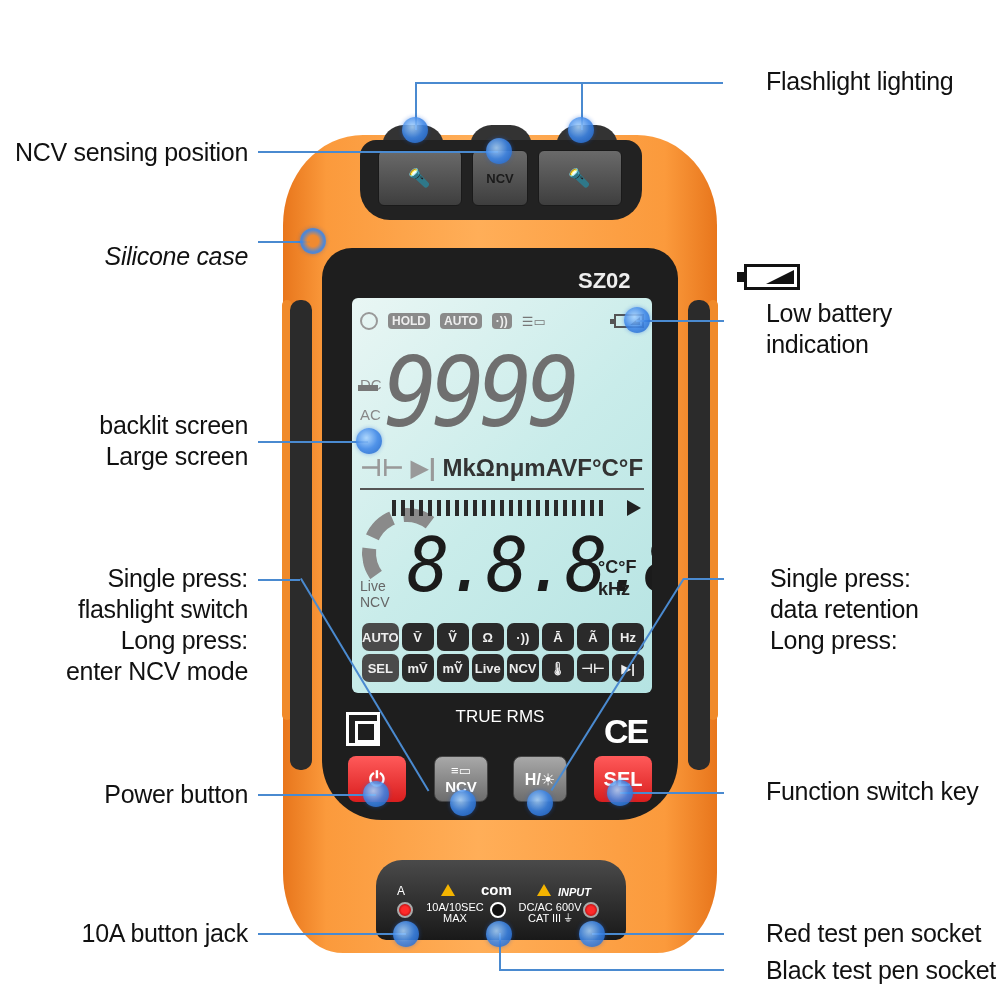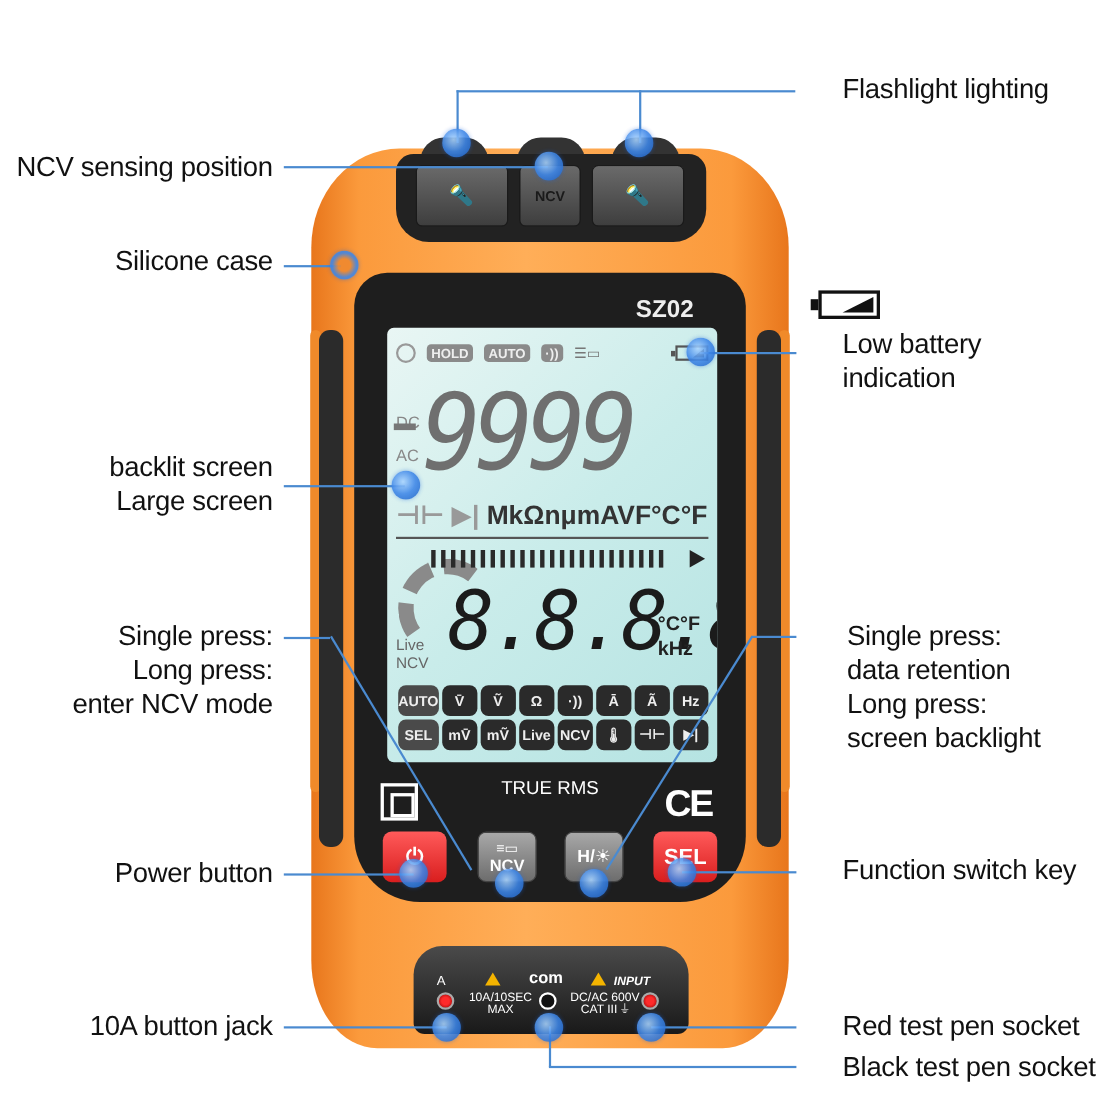"Silicone case" div.callout { font-style: none -> italic; top: 222px -> 241px }
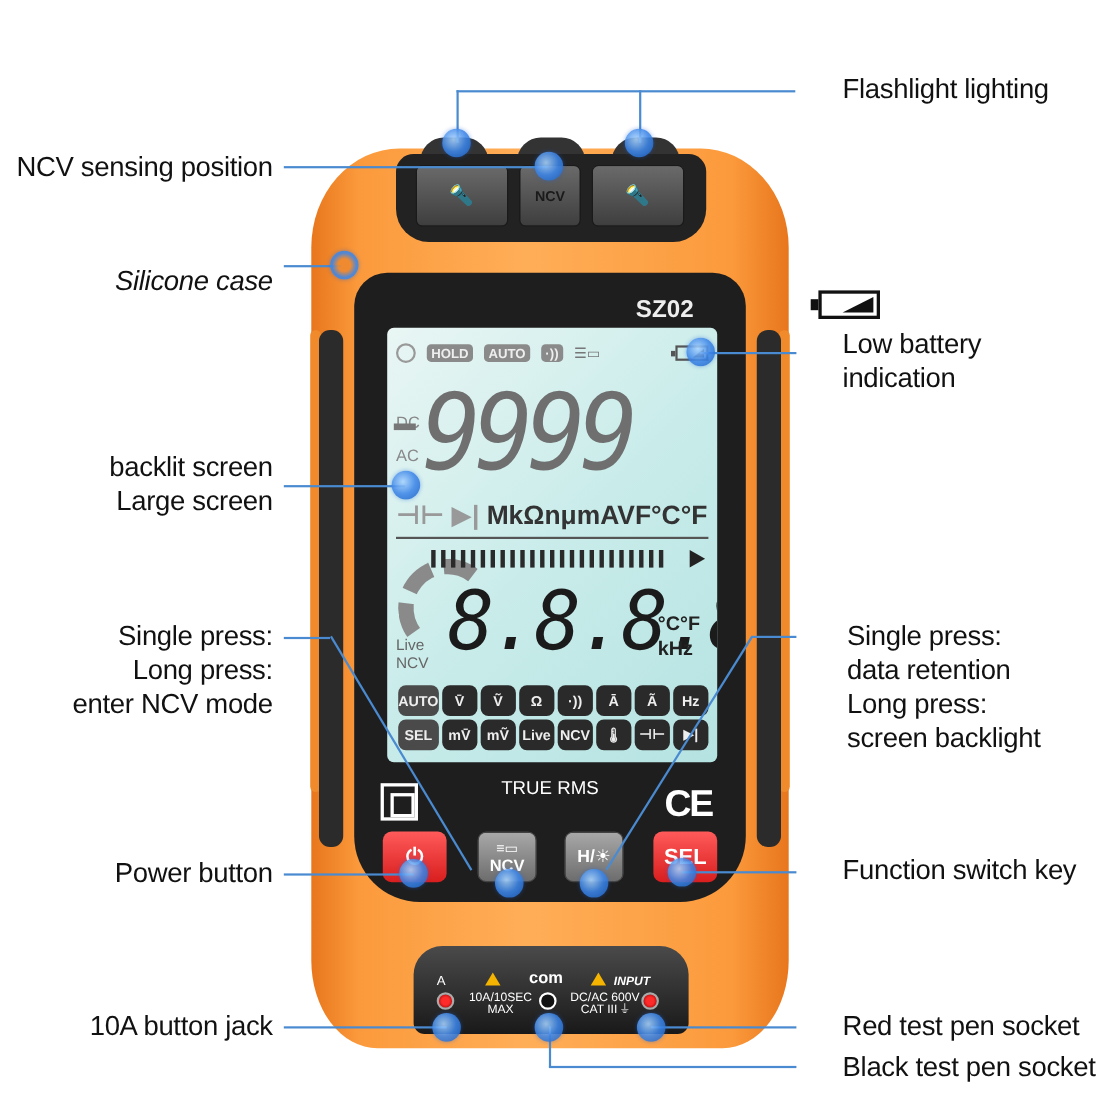"flashlight switch" span { html: none -> <span>flashlight switch</span> }
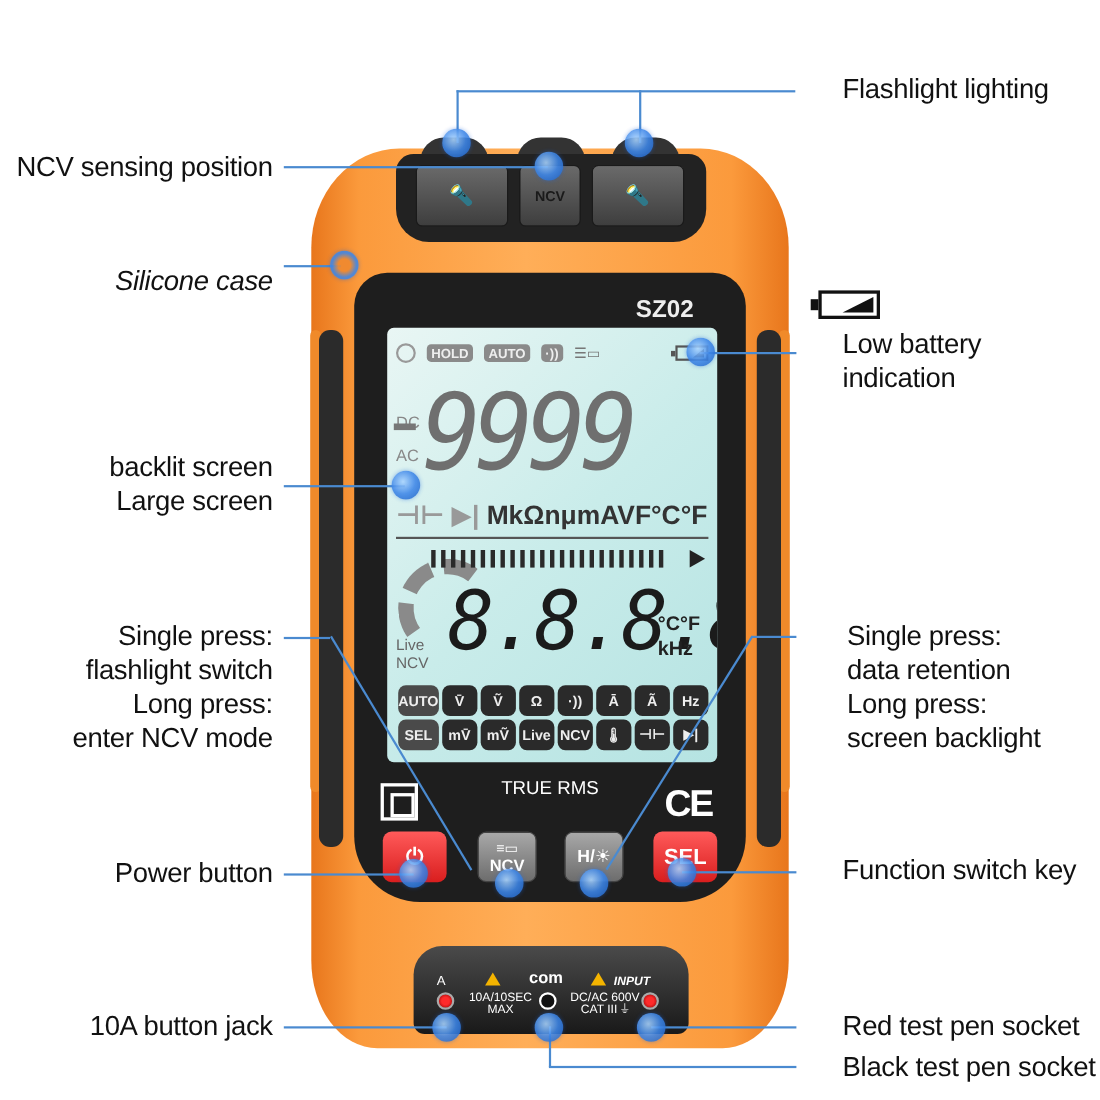"screen backlight" span { html: <span>screen backlight</span> -> none }
